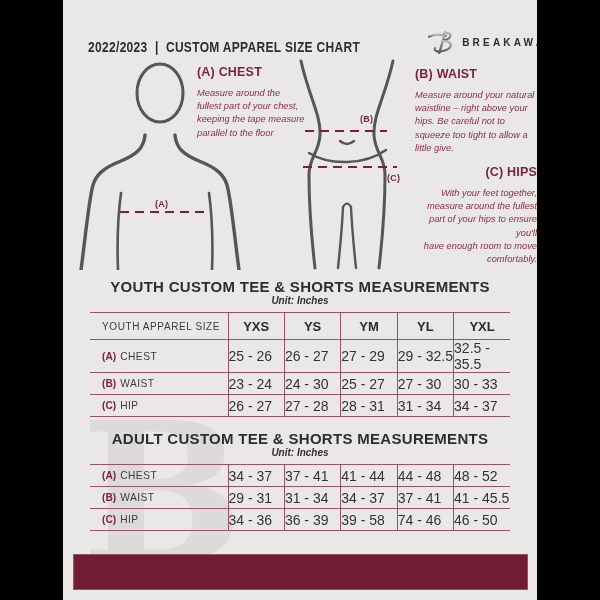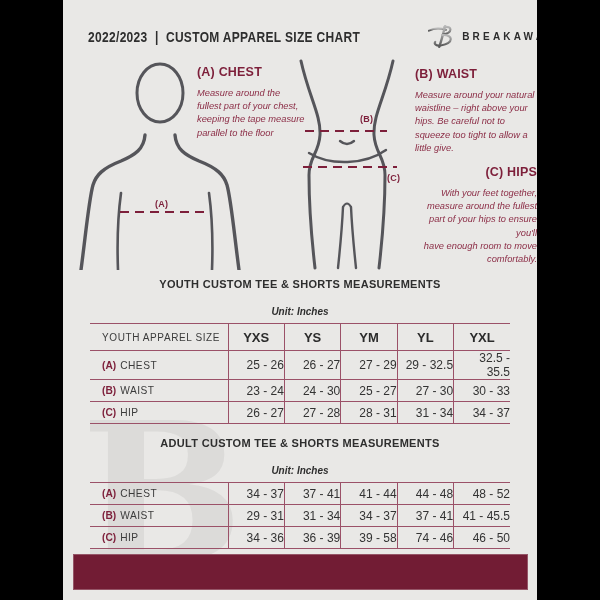"2022/2023 | CUSTOM APPAREL SIZE" .hdr { align-items: center -> flex-end }
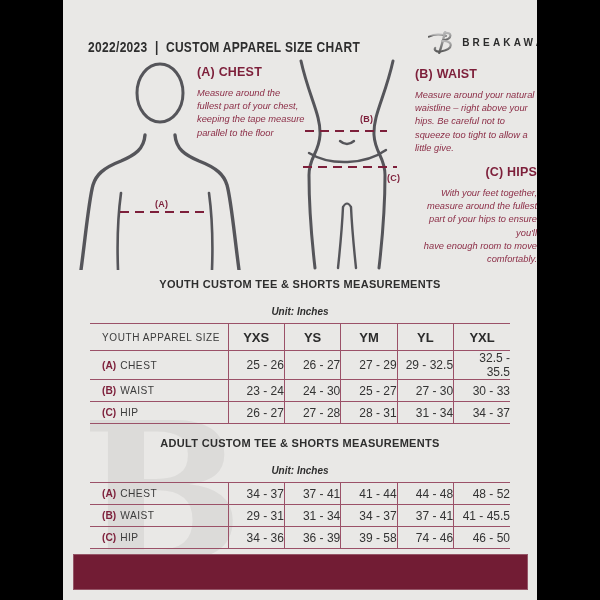"YOUTH CUSTOM TEE & SHORTS" .tbl-title { font-size: 11px -> 15px }
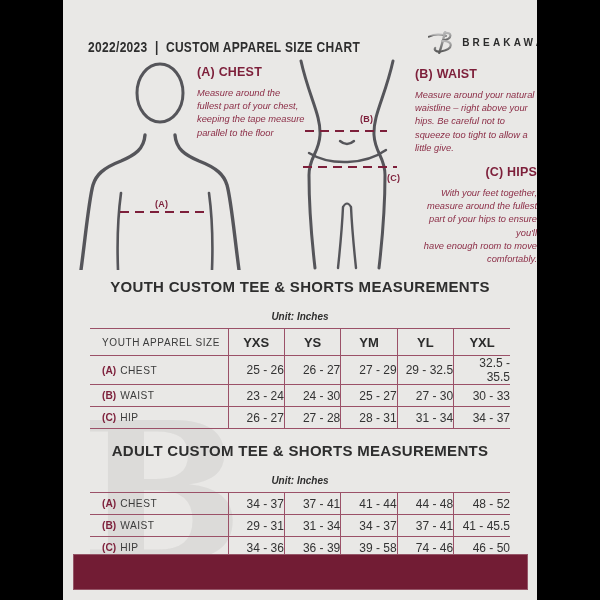"Unit: Inches" .tbl-unit { margin-top: 16px -> 0 }
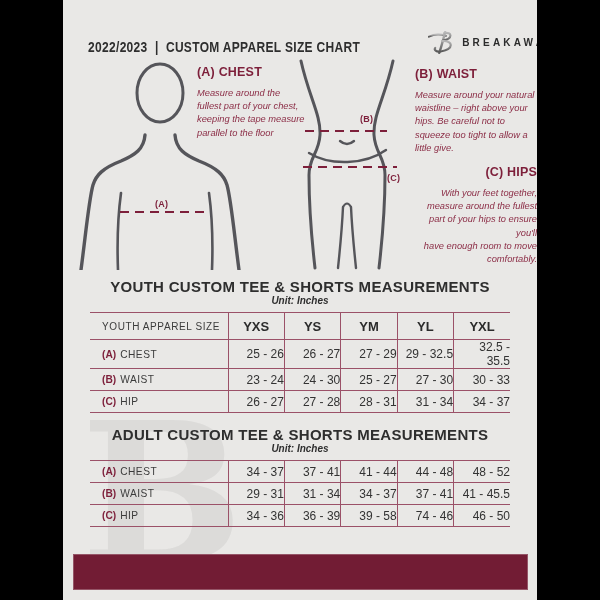"25 - 26" table.size td { font-size: 12px -> 14px; text-align: right -> left }
